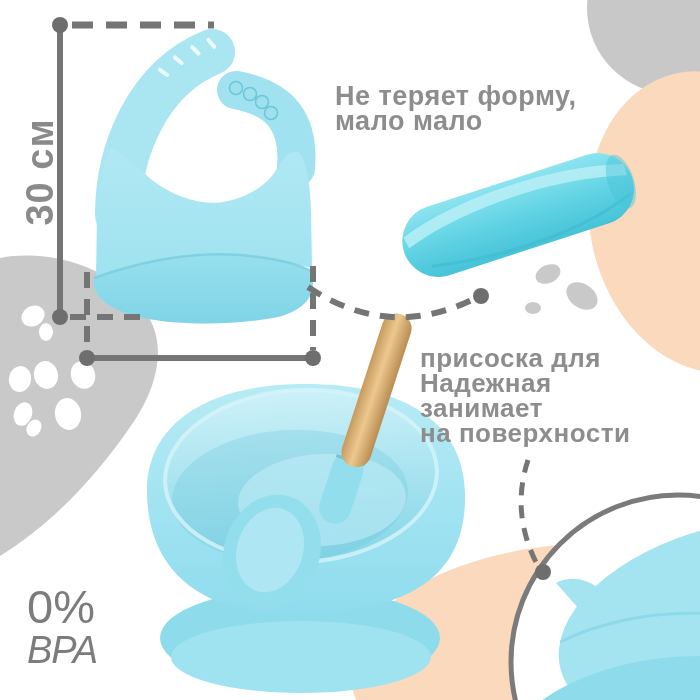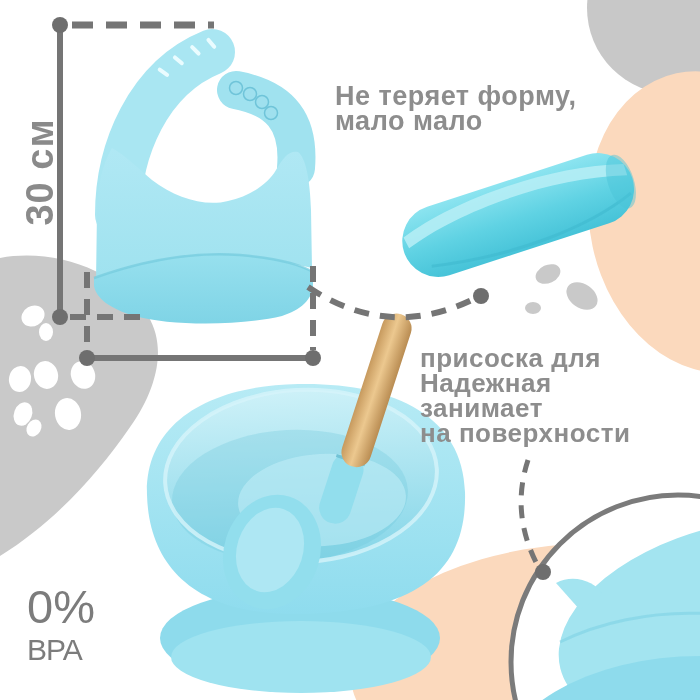"BPA" .bpa .l2 { font-size: 30px -> 38px; font-style: none -> italic }
